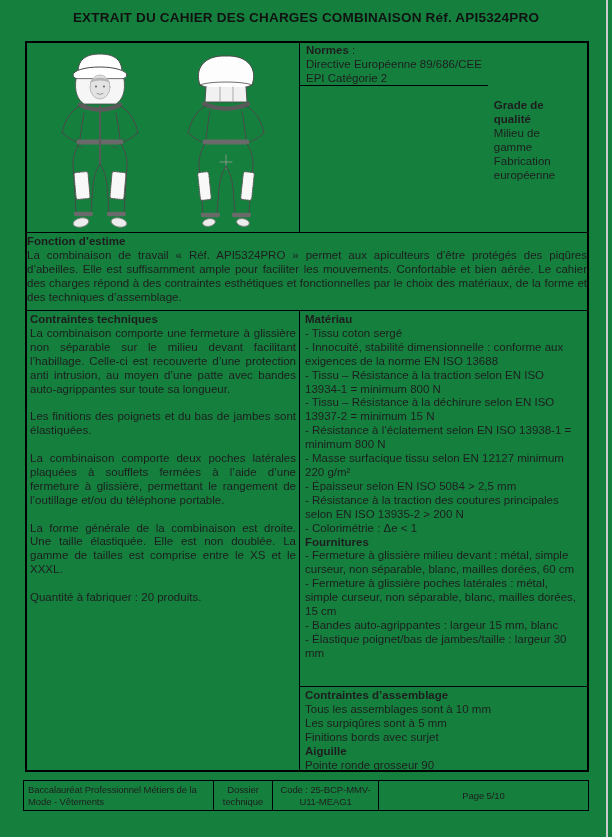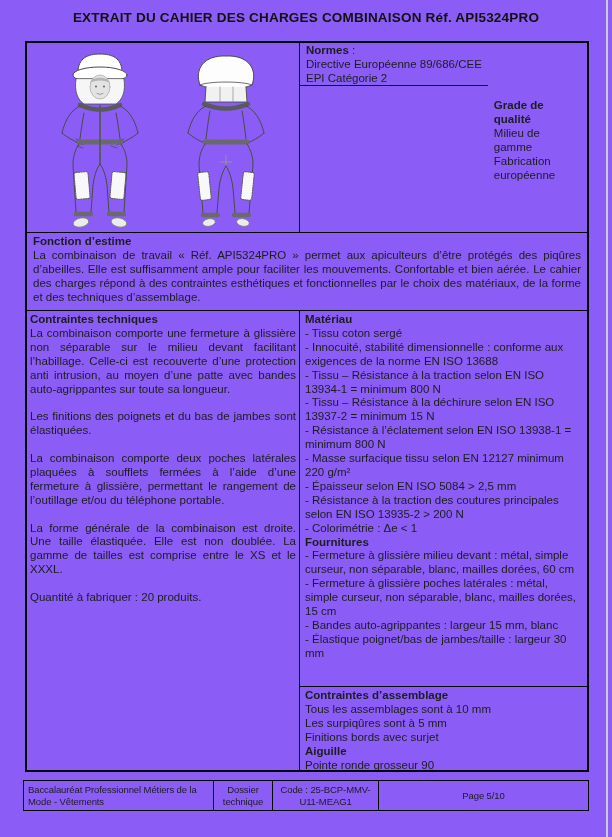"EXTRAIT DU CAHIER DES CHARGES" .page { background: #8b5cf6 -> #15803d }
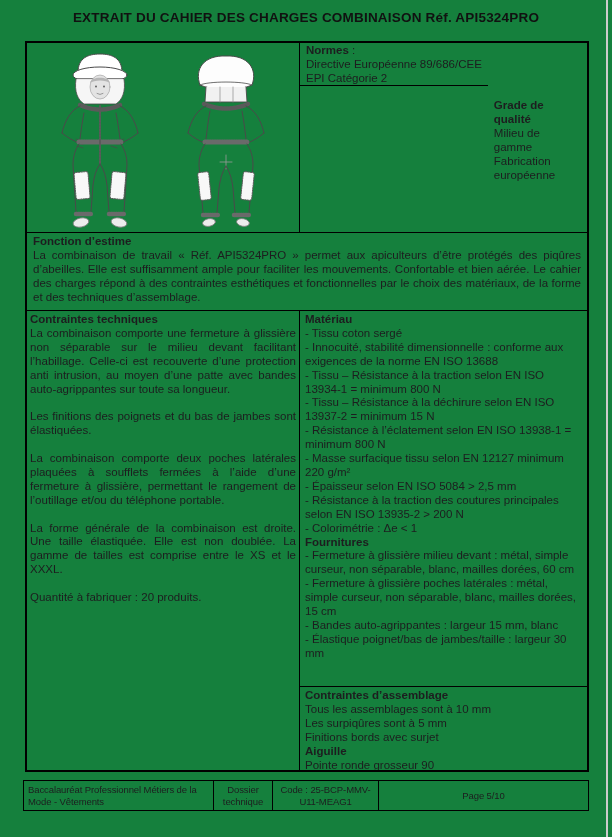"Fonction d’estime" .fonction { padding: 2px 6px -> 2px 0 }
